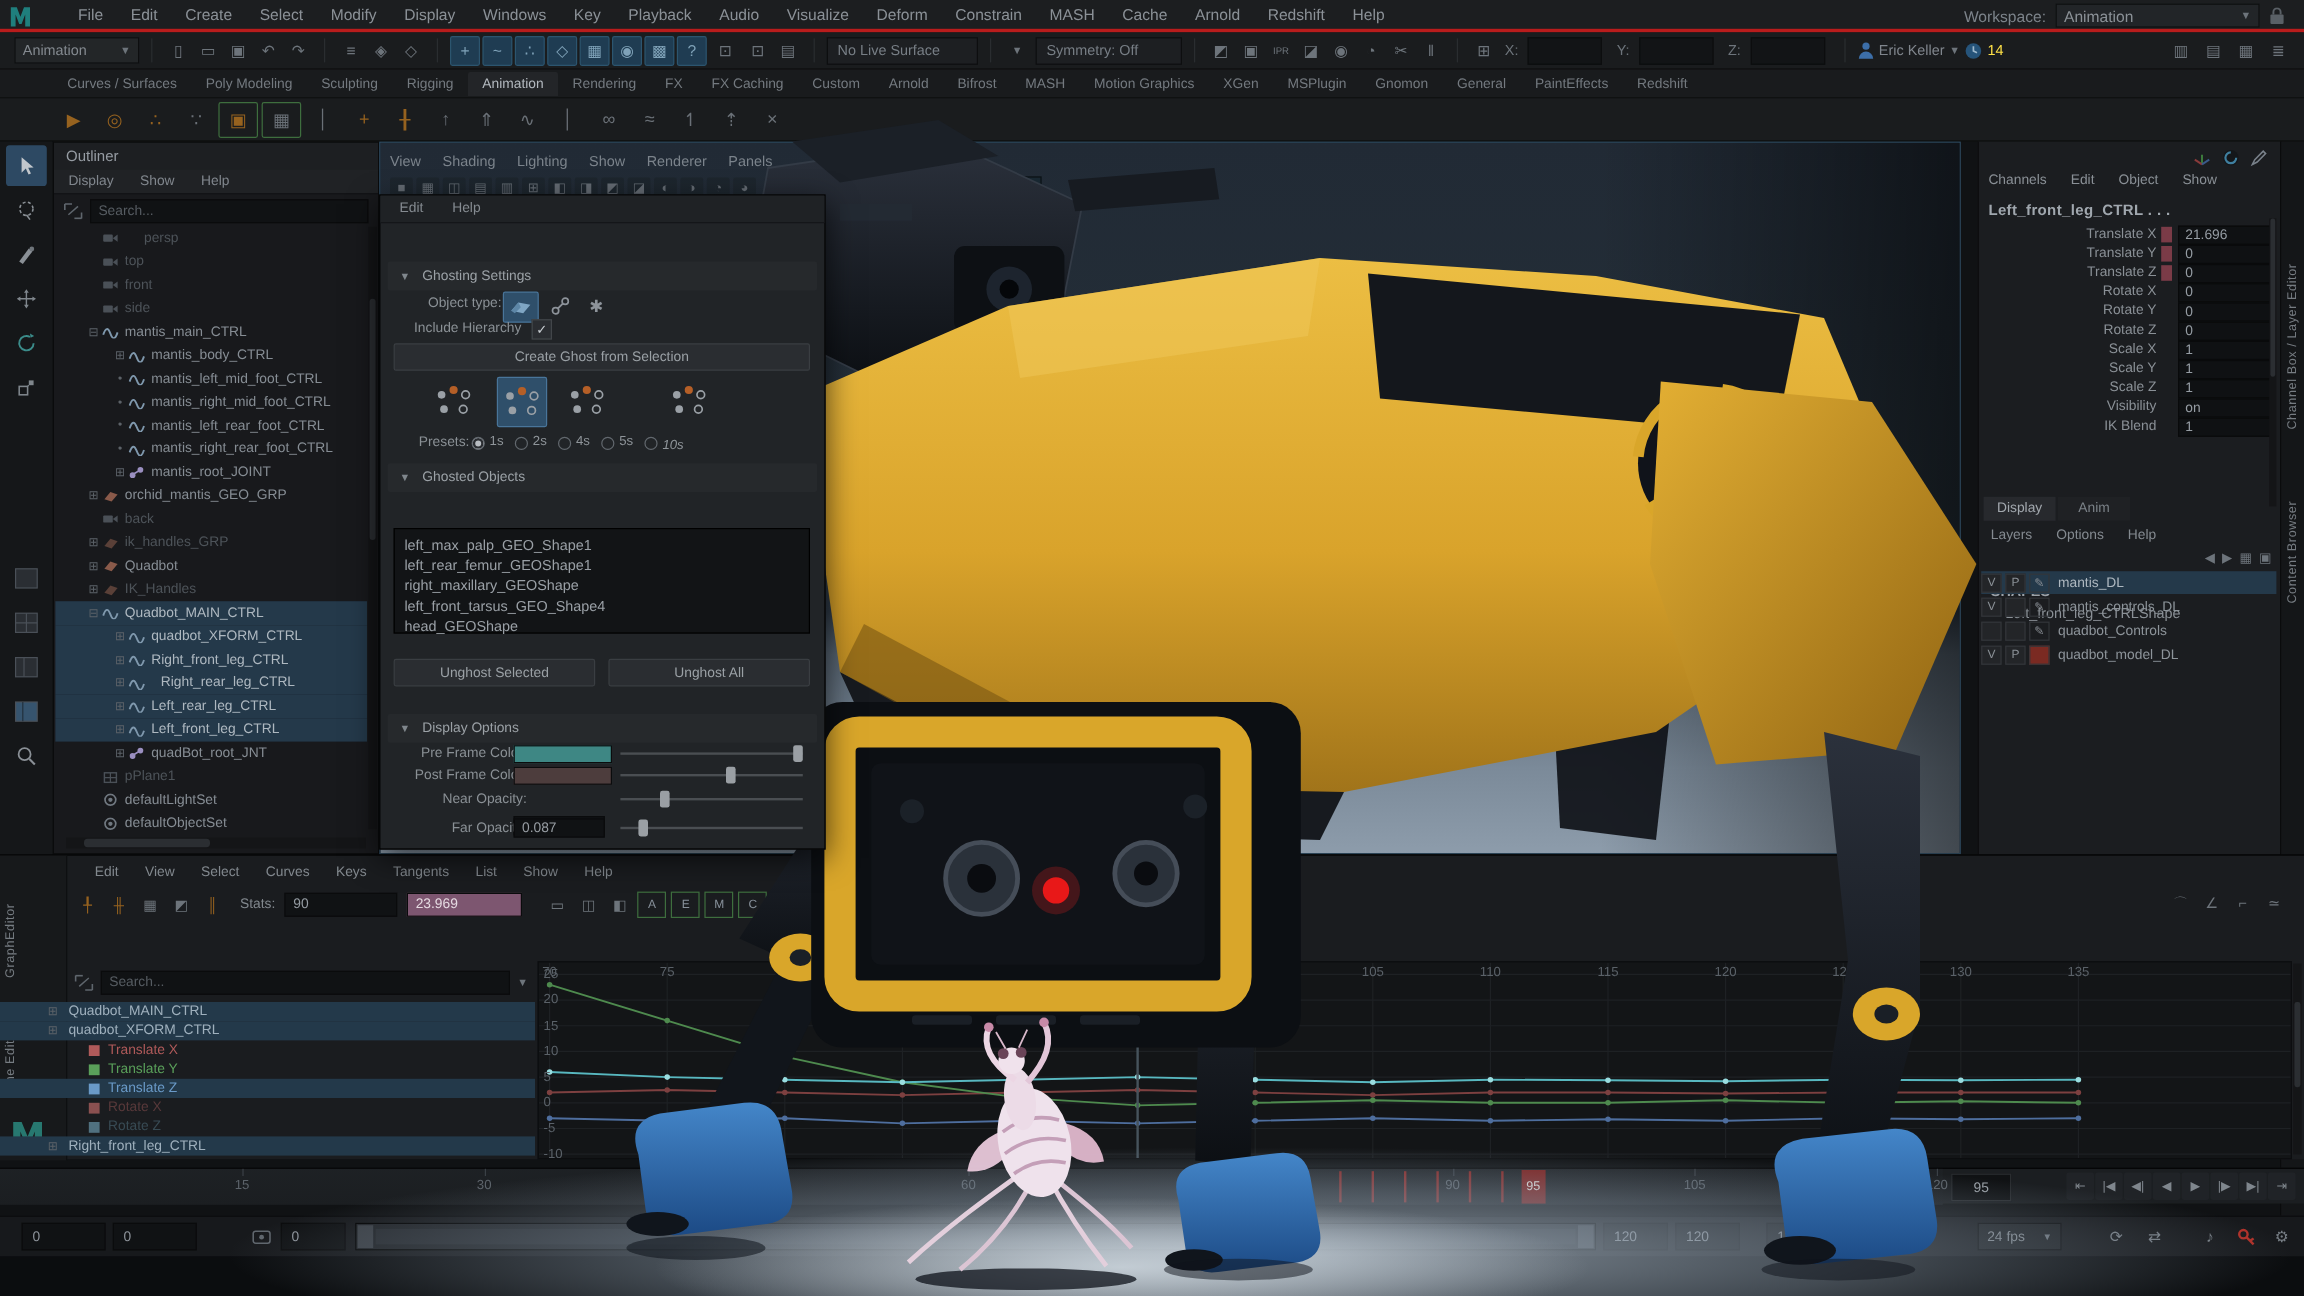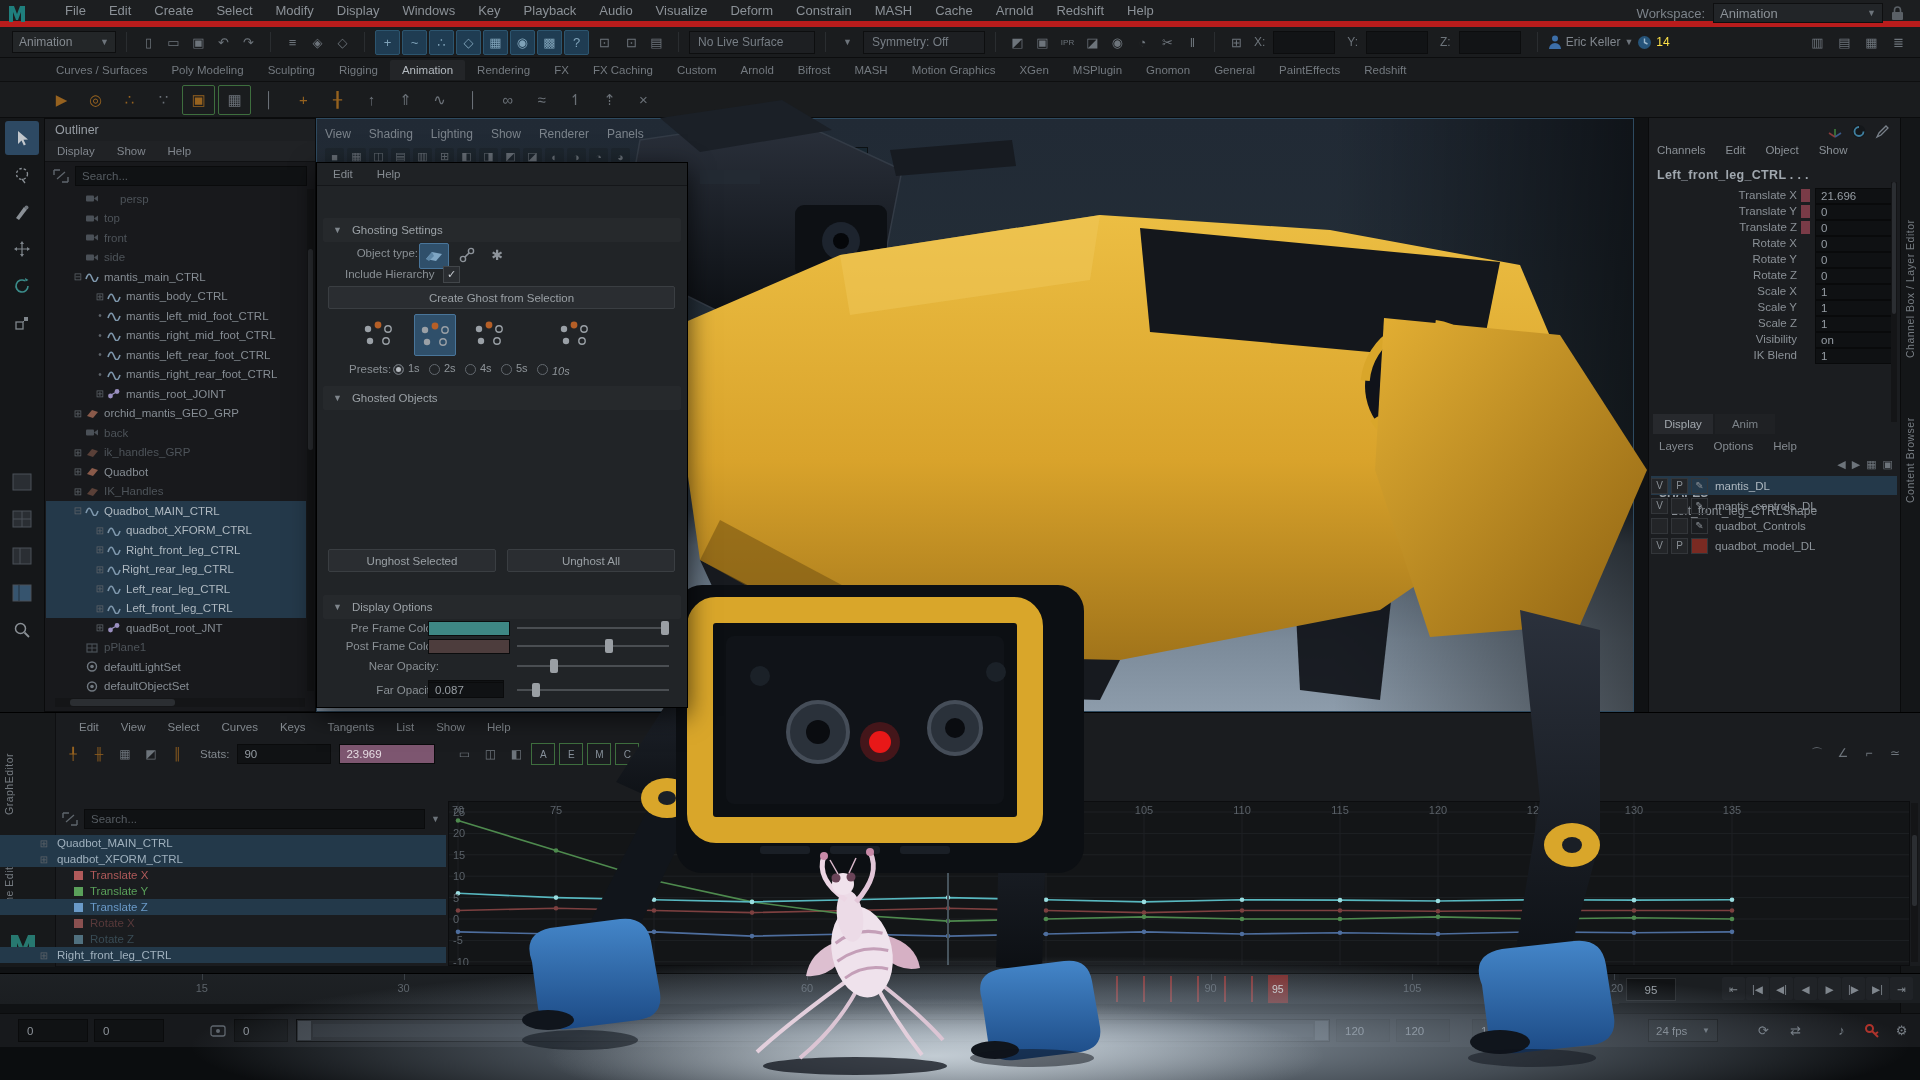"File" #menubar { border-bottom: 6px solid #b91c1c -> 3px solid #b91c1c }
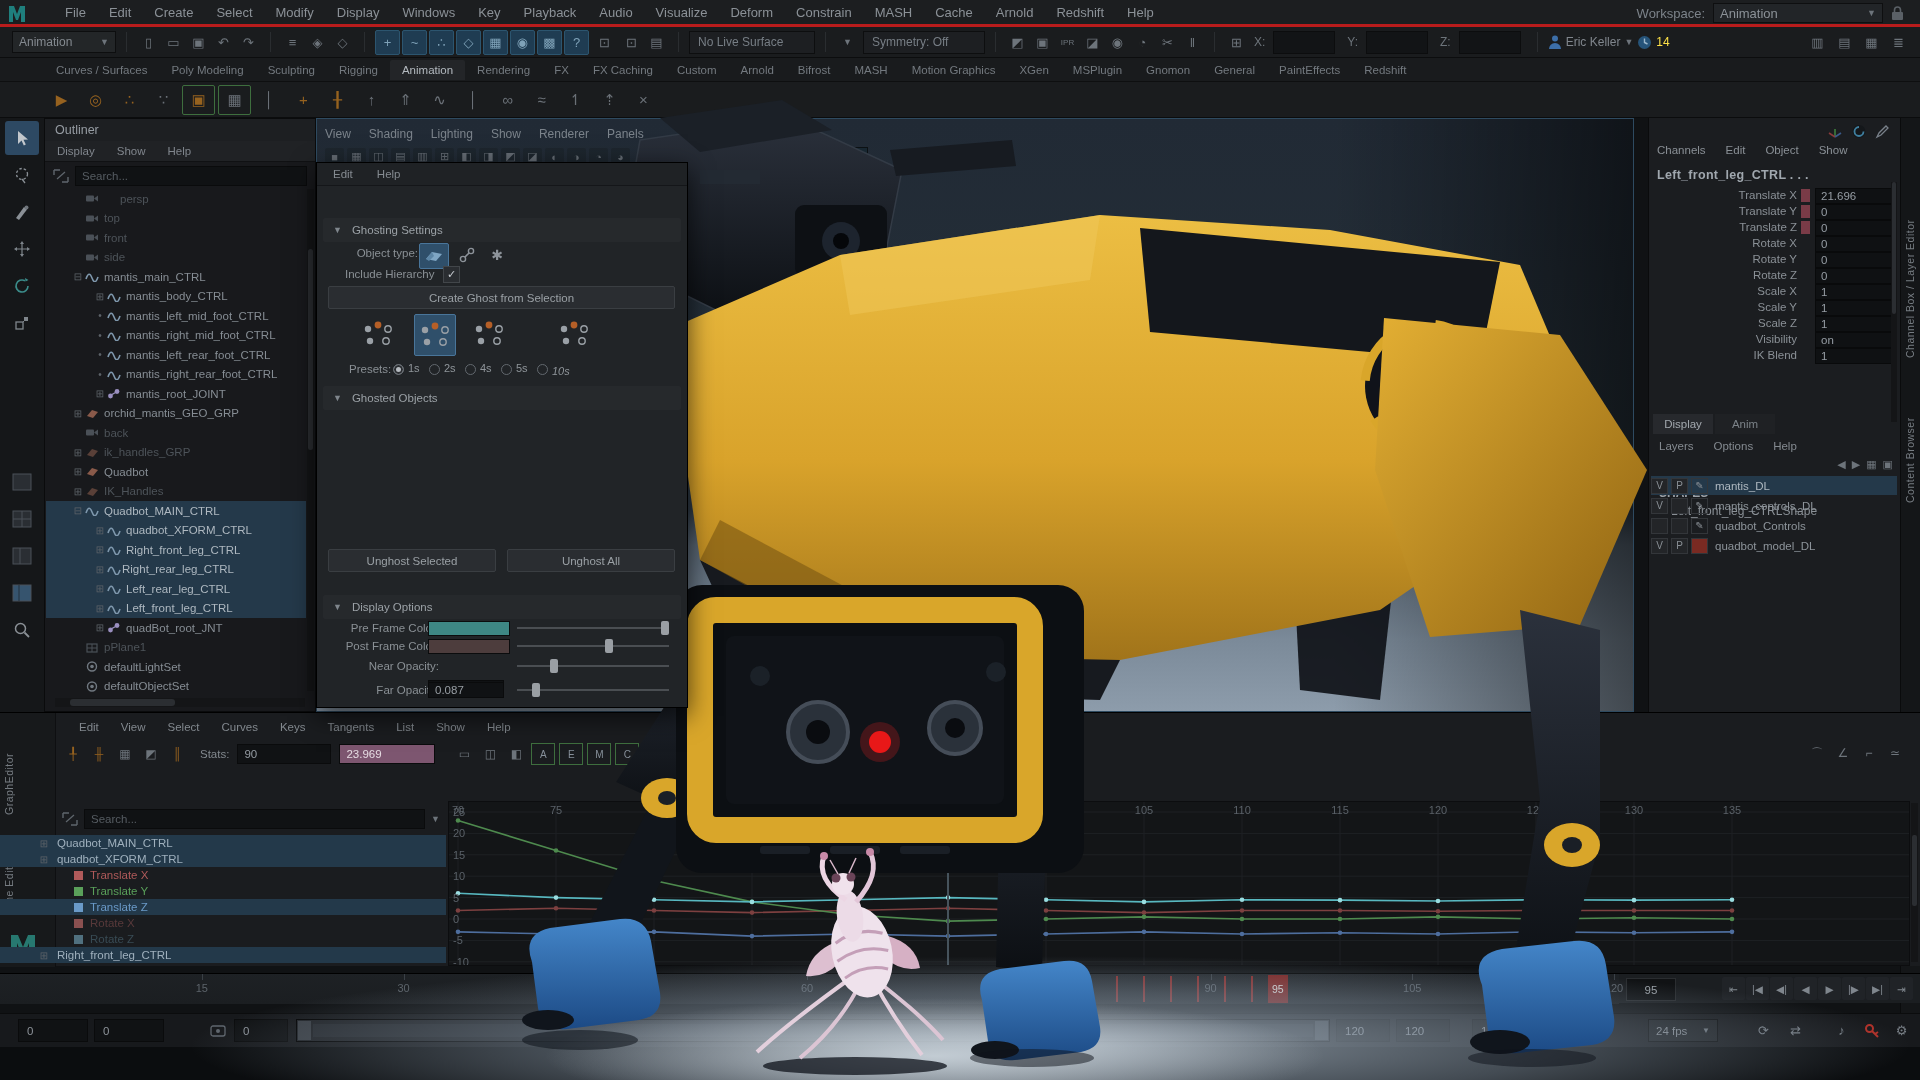"left_max_palp_GEO_Shape1" div { html: none -> <div> <div>left_max_palp_GEO_Shape1</div> <div>left_rear_femur_GEOShape1</div> <div>right_maxillary_GEOShape</div> <div>left_front_tarsus_GEO_Shape4</div> <div>head_GEOShape</div> </div> }
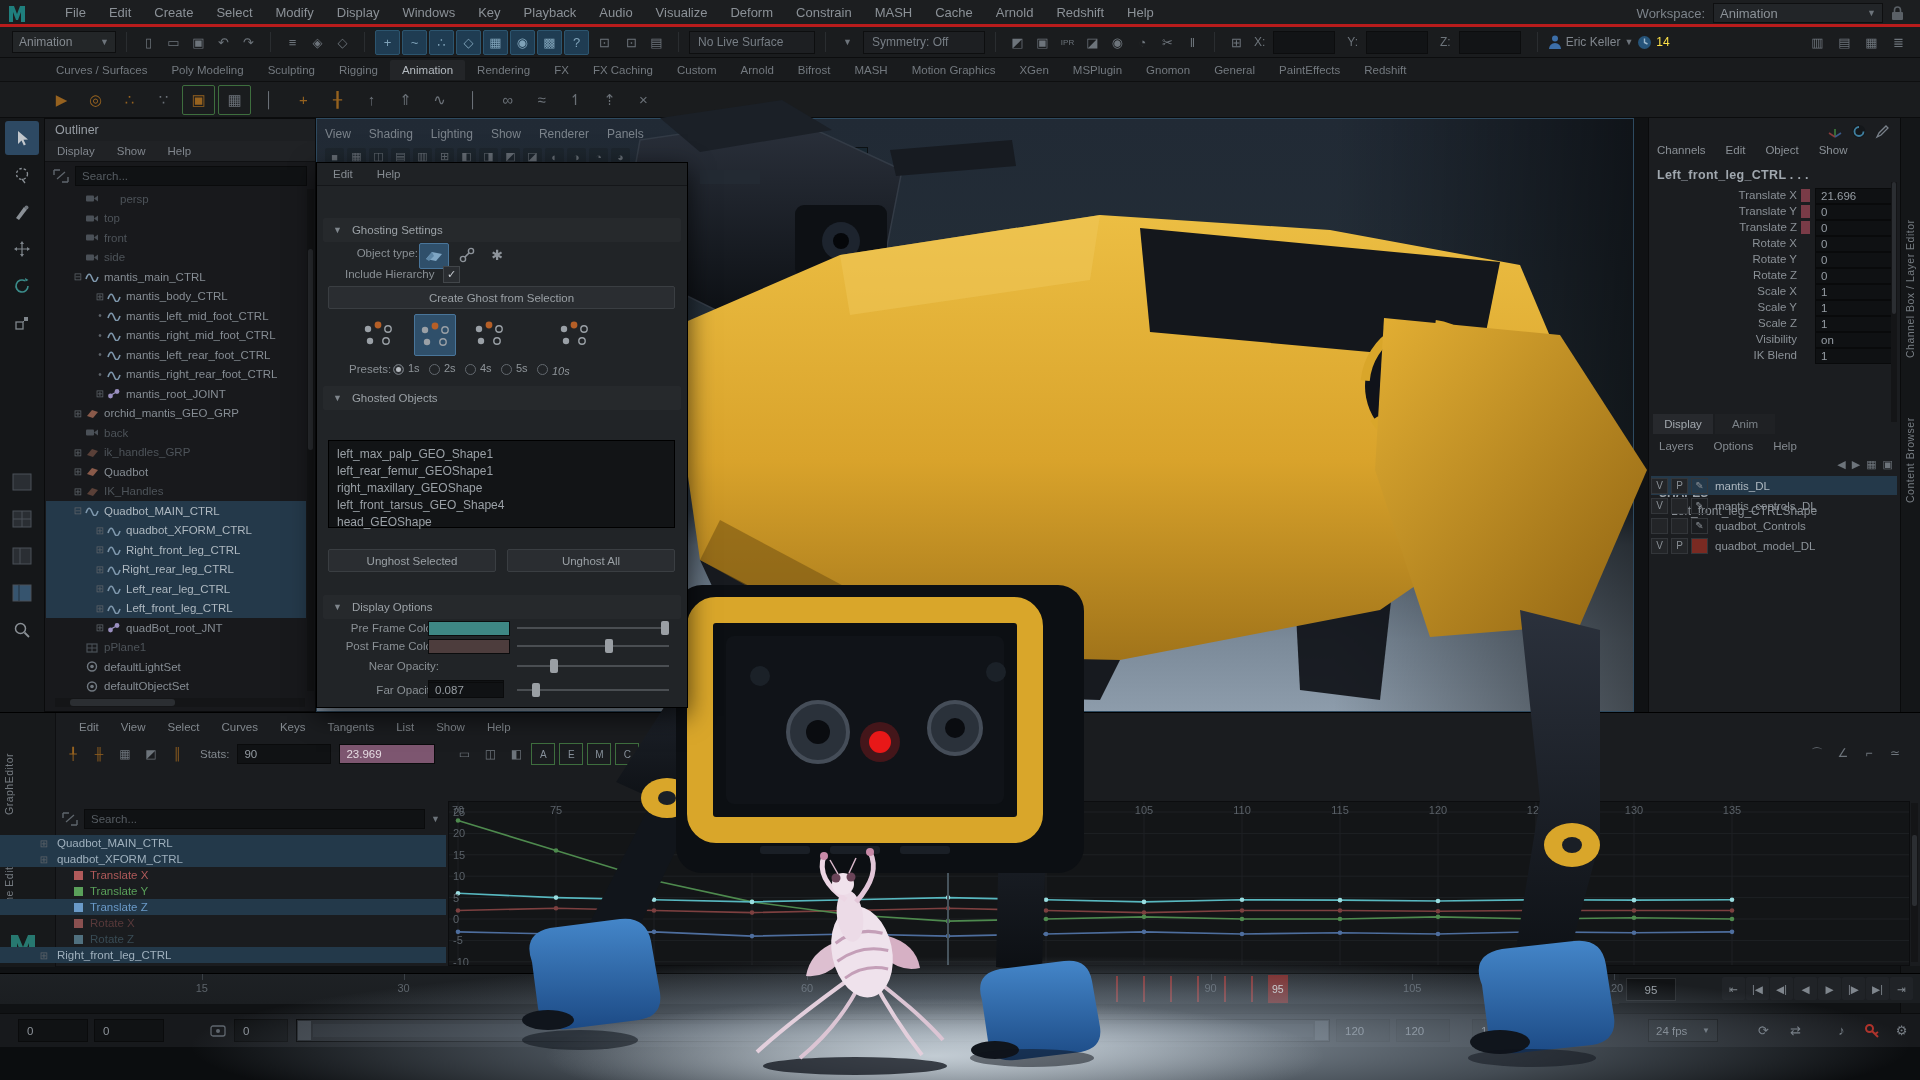"Right_rear_leg_CTRL" span { margin-left: 0 -> 12px }
